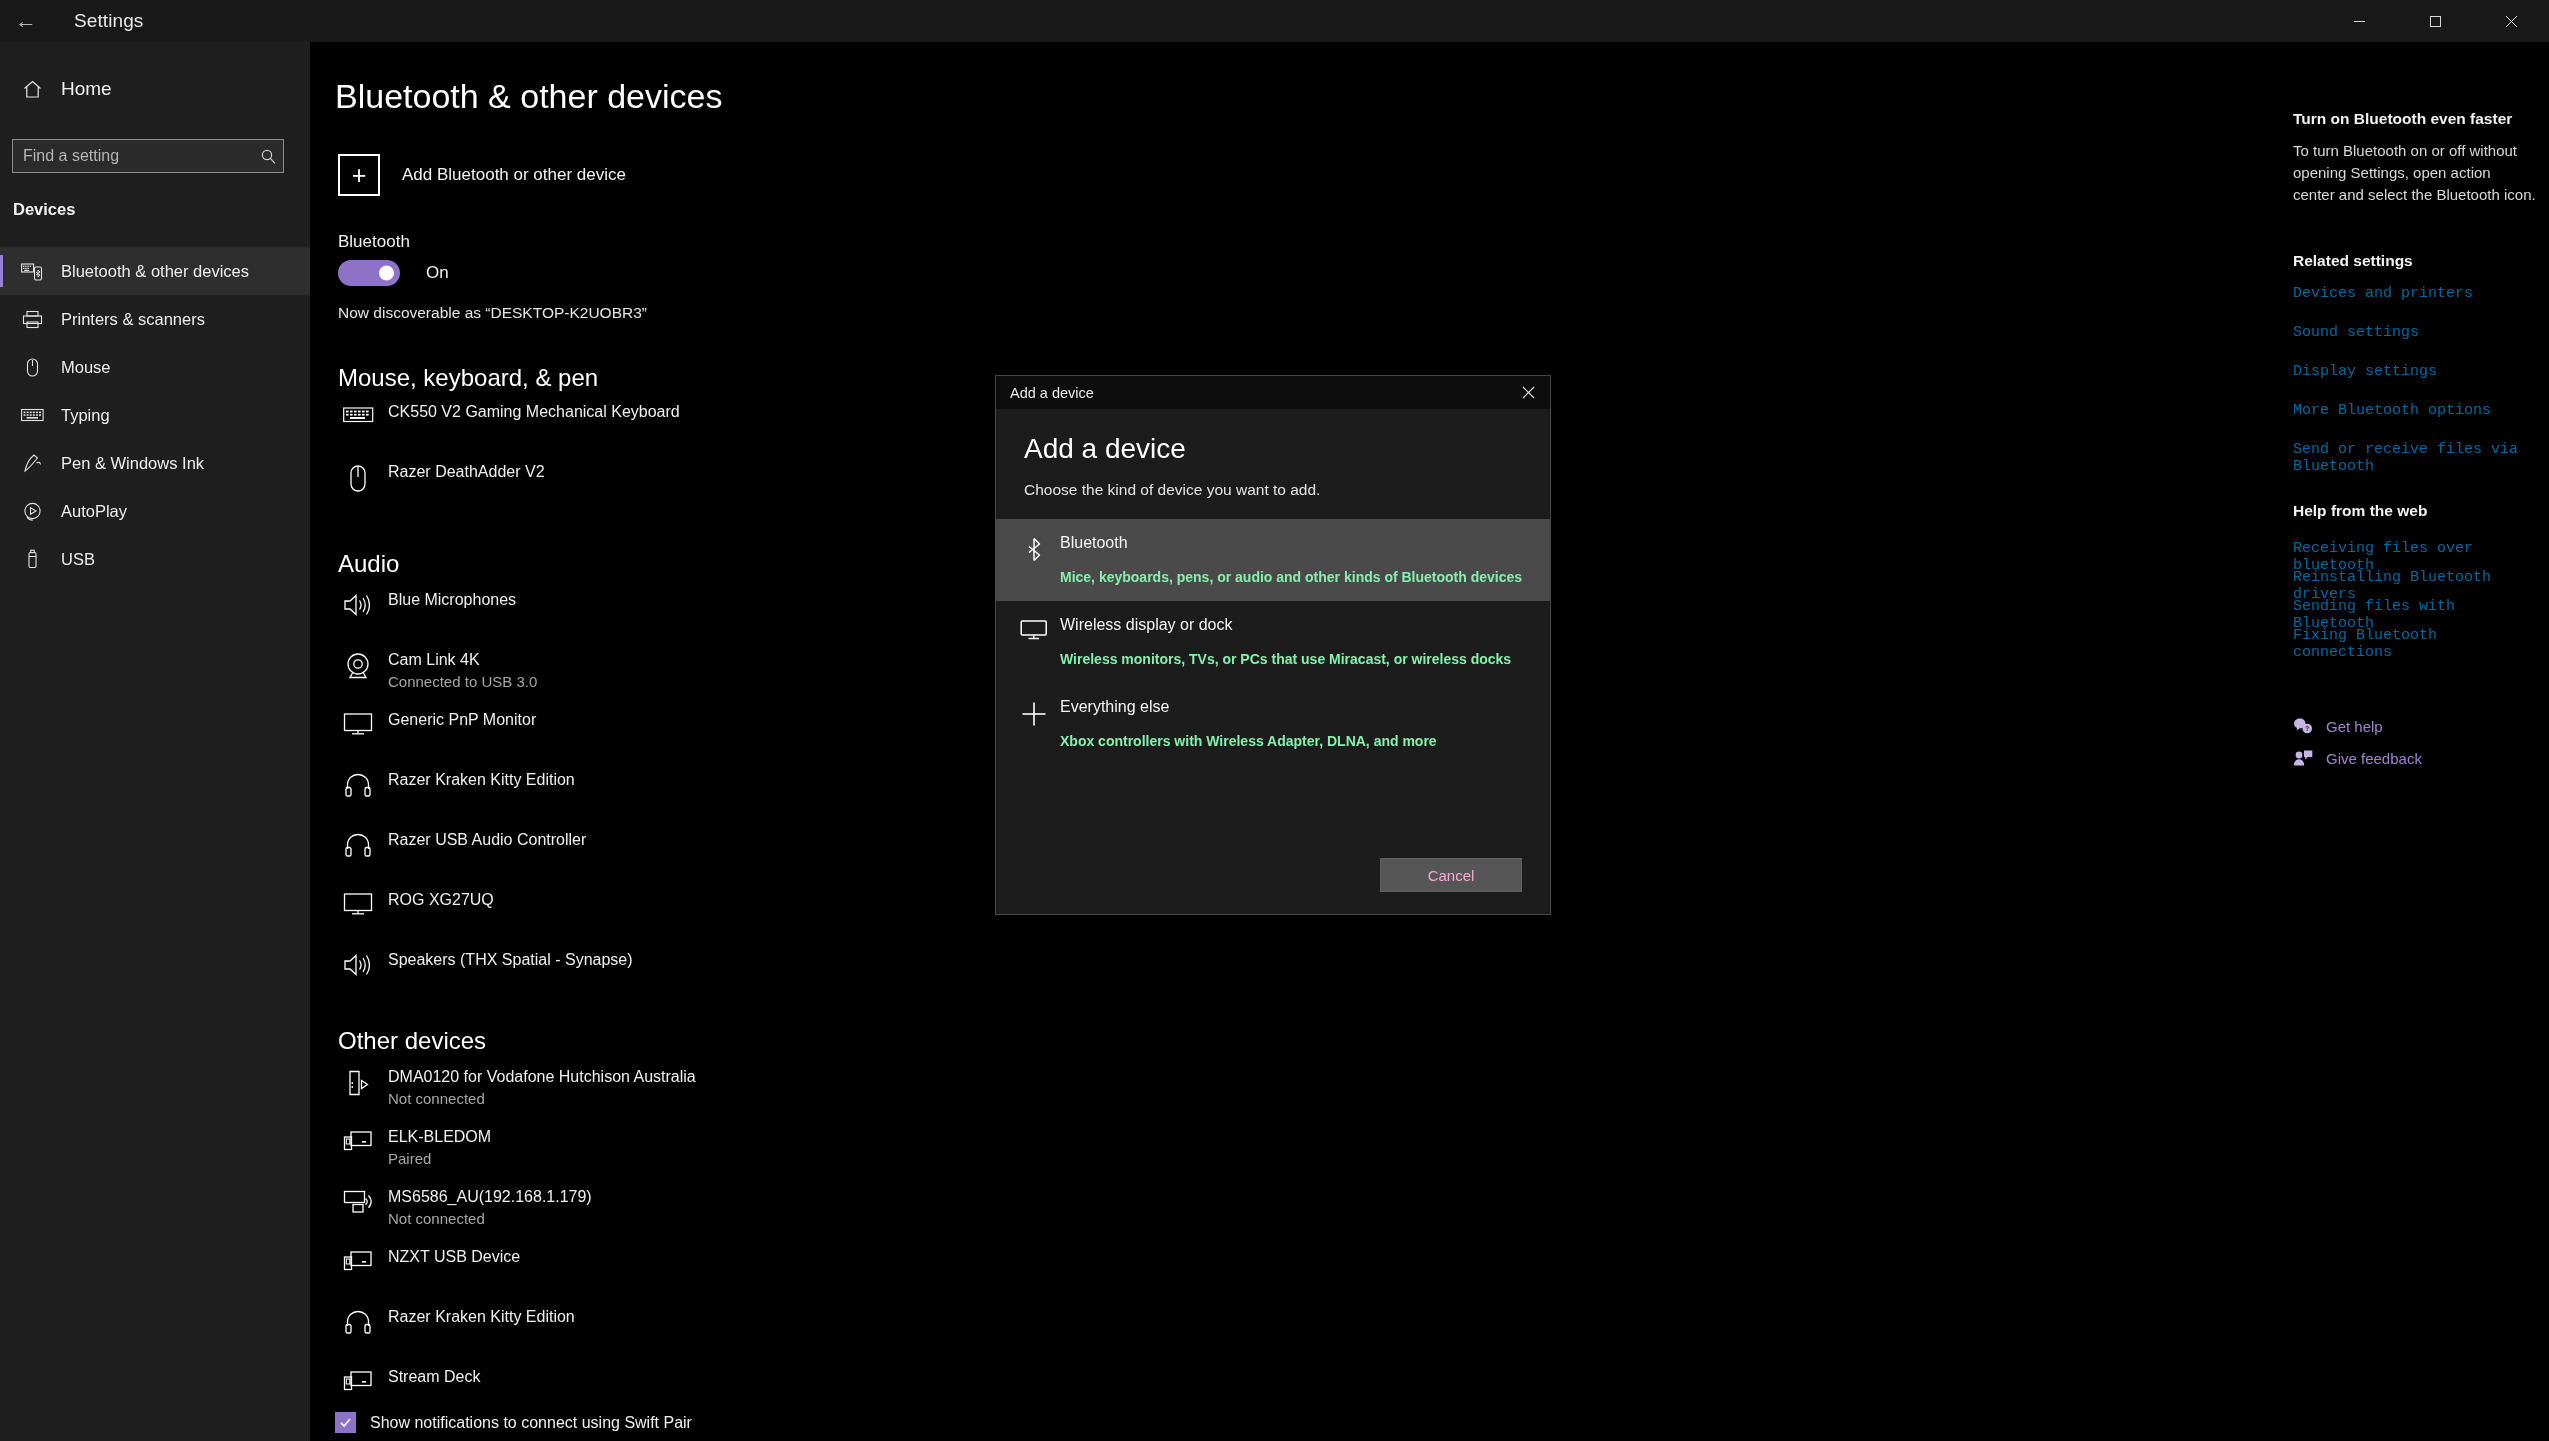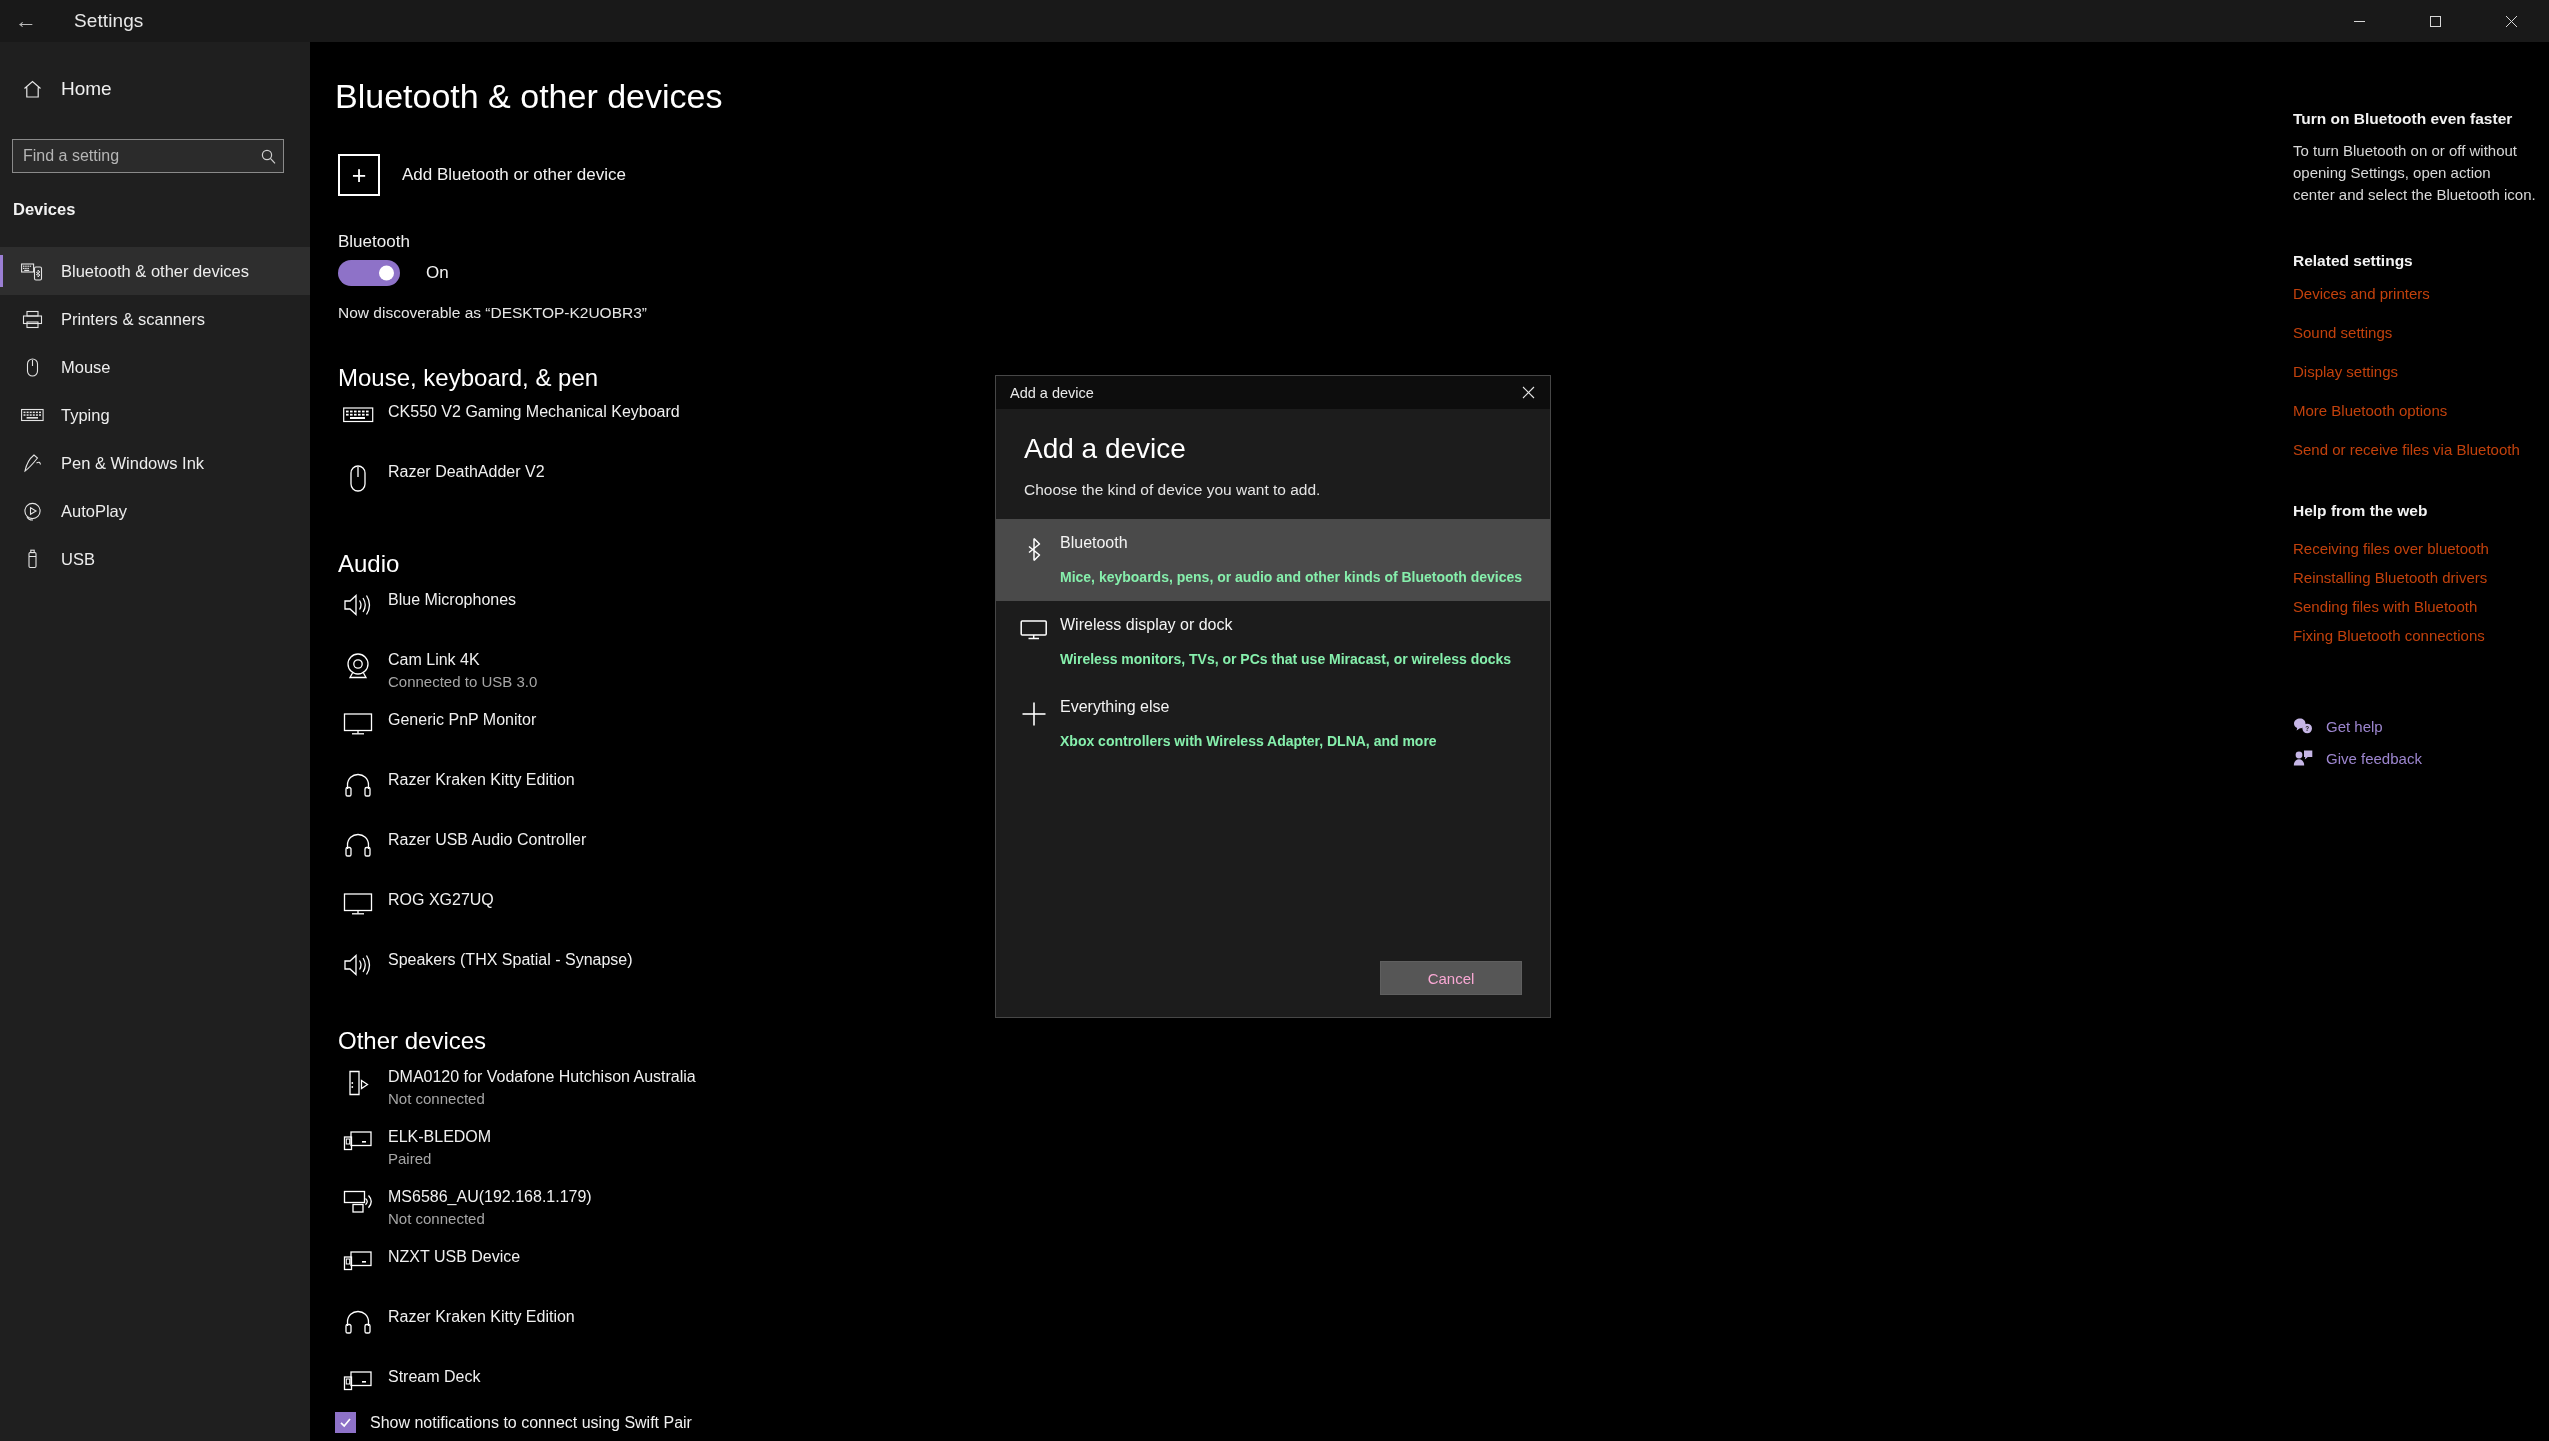"Devices and printers" .rail-link { color: #c2410c -> #0369a1; font-family: none -> Liberation Mono, monospace }
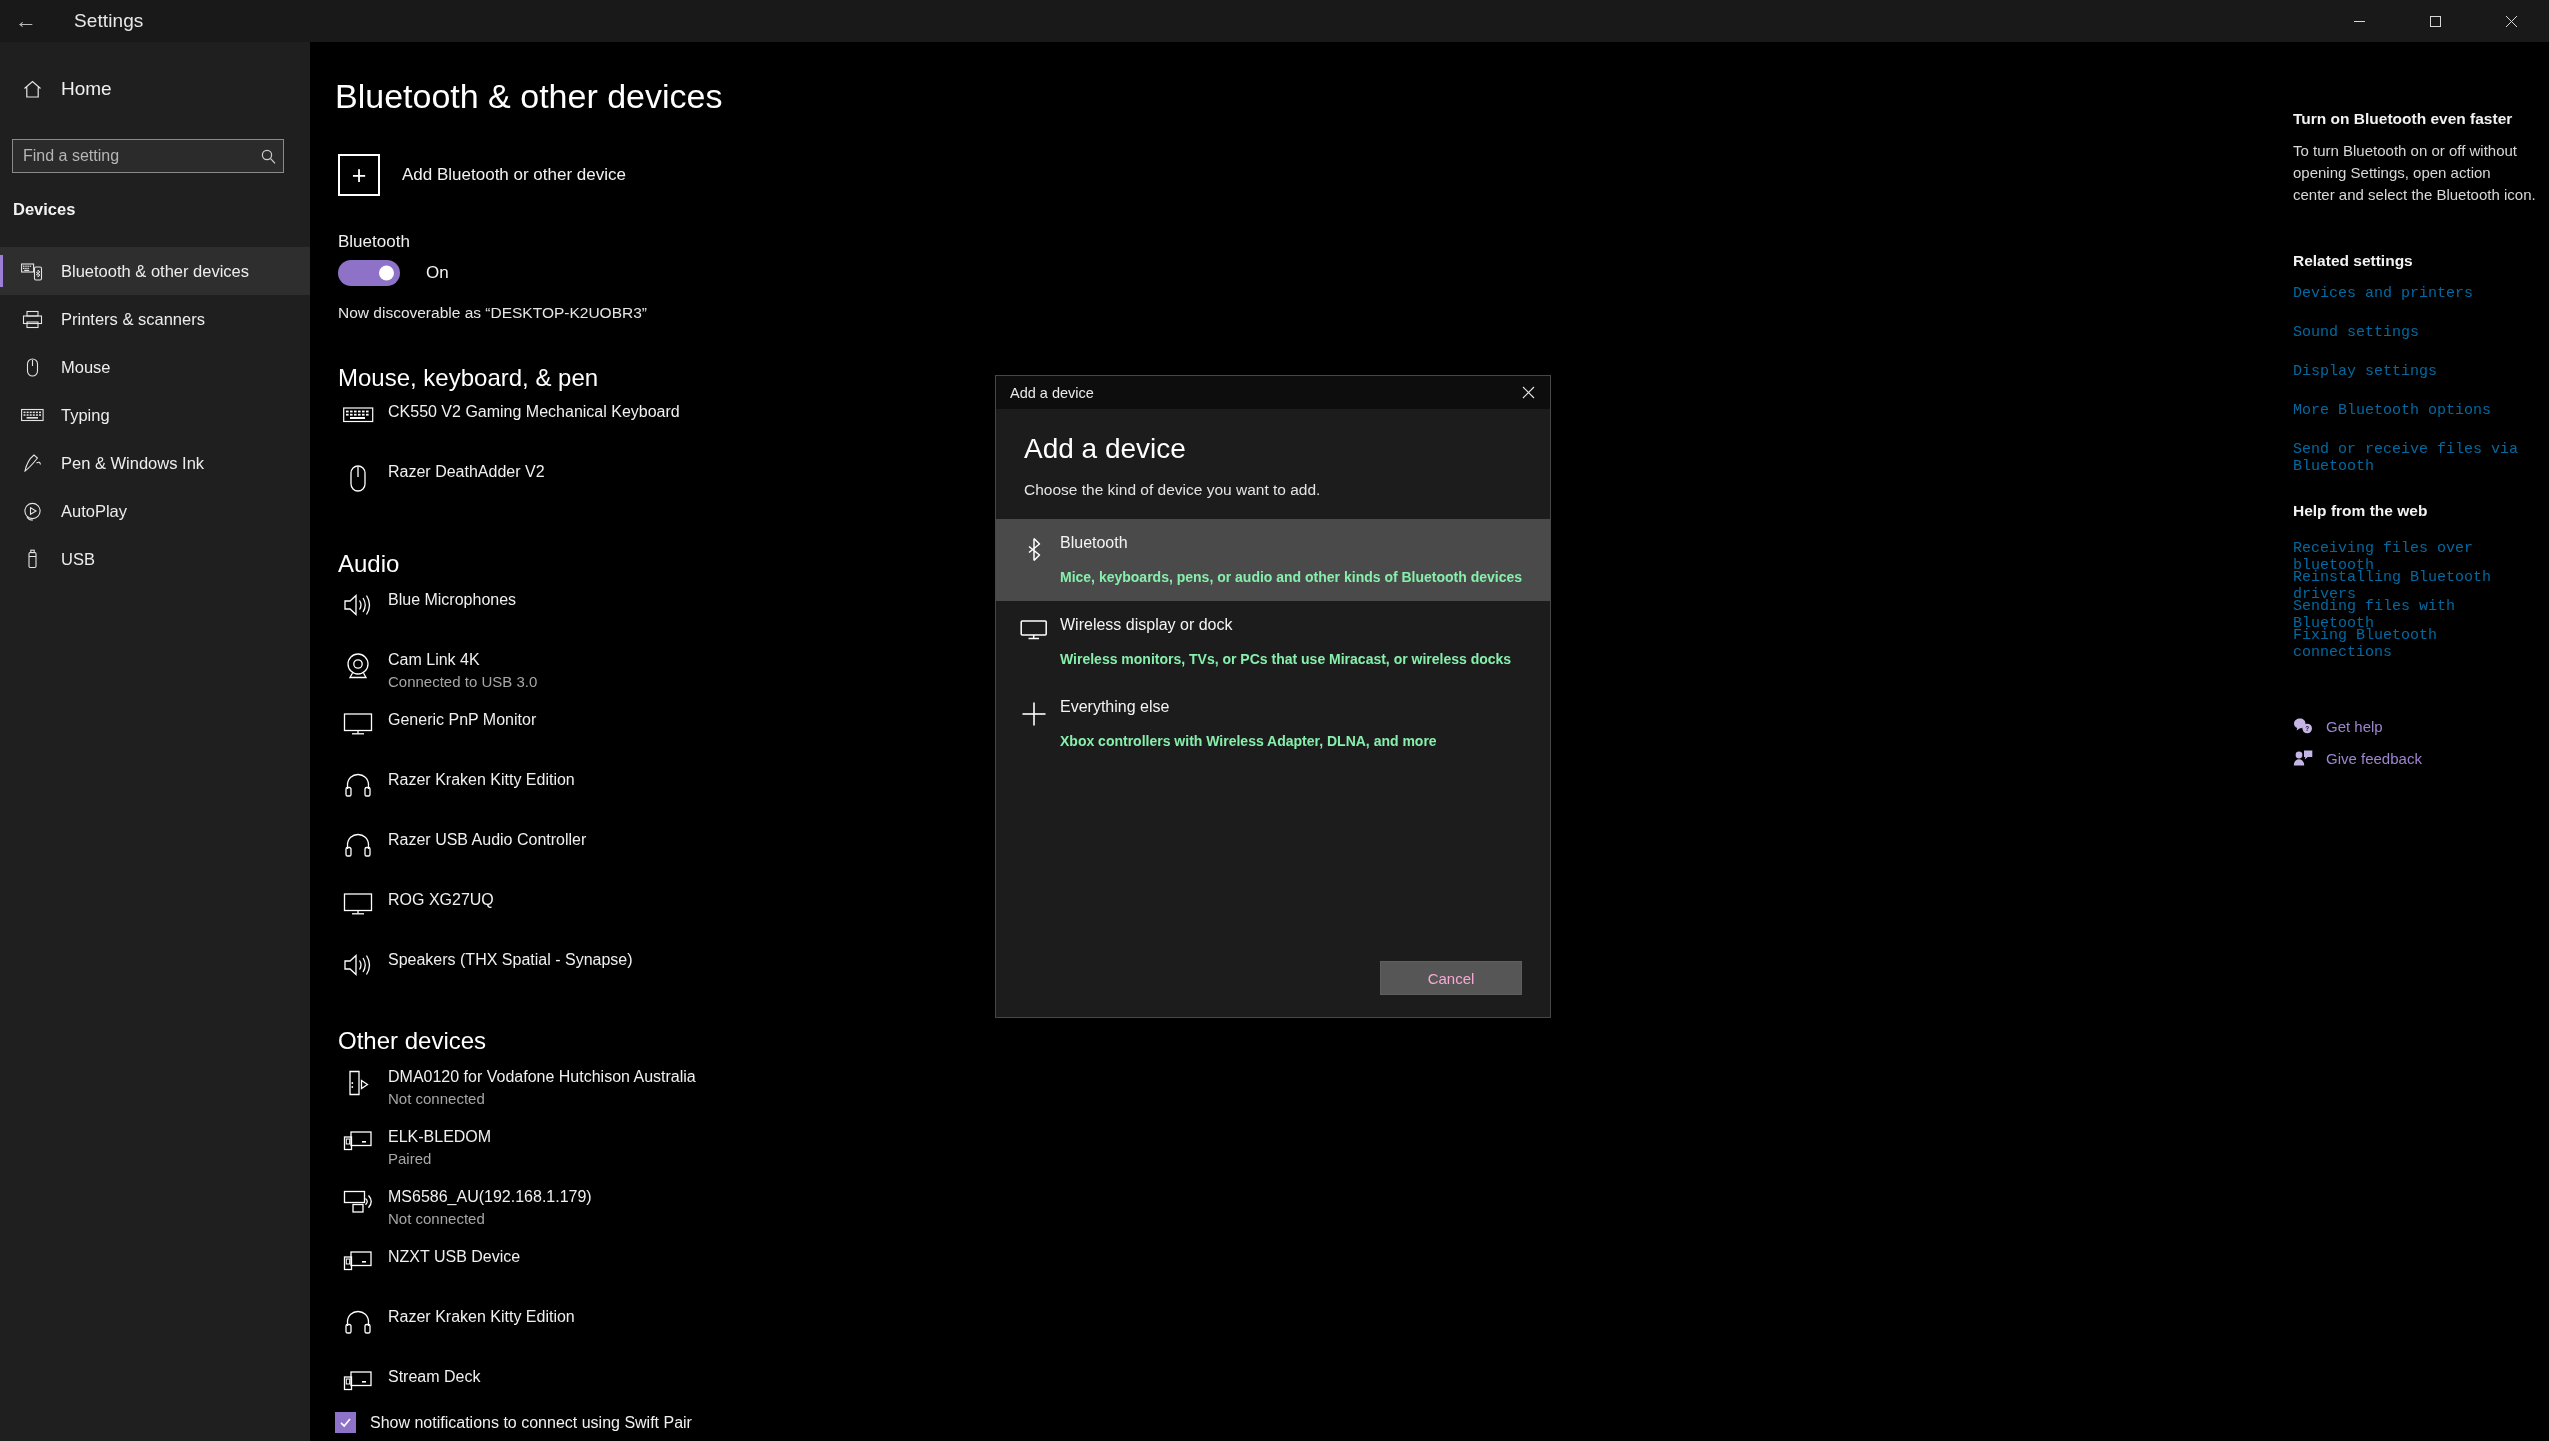"Add a device" .modal { height: 643px -> 540px }
